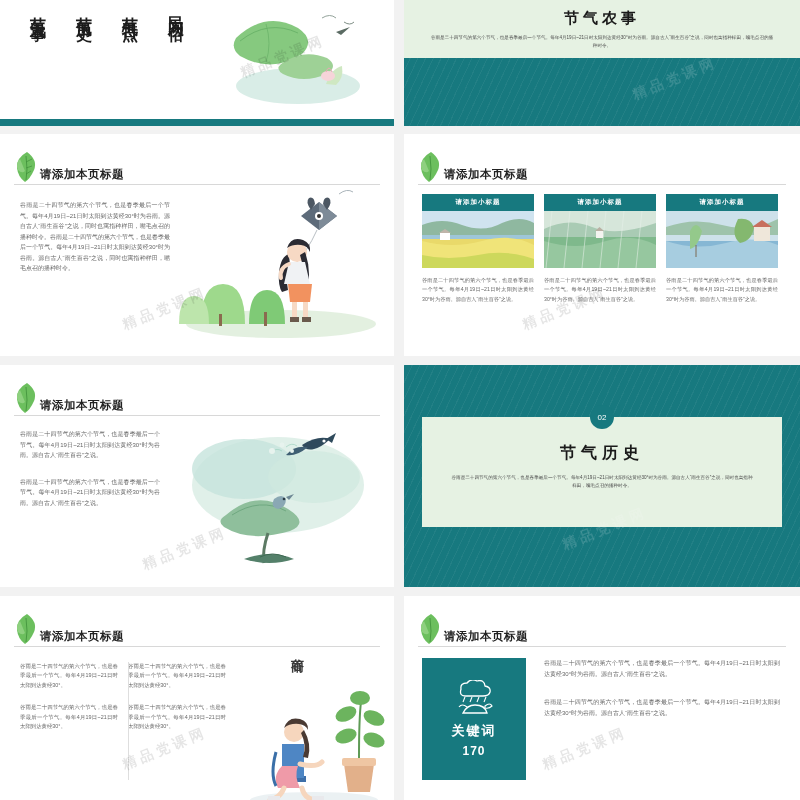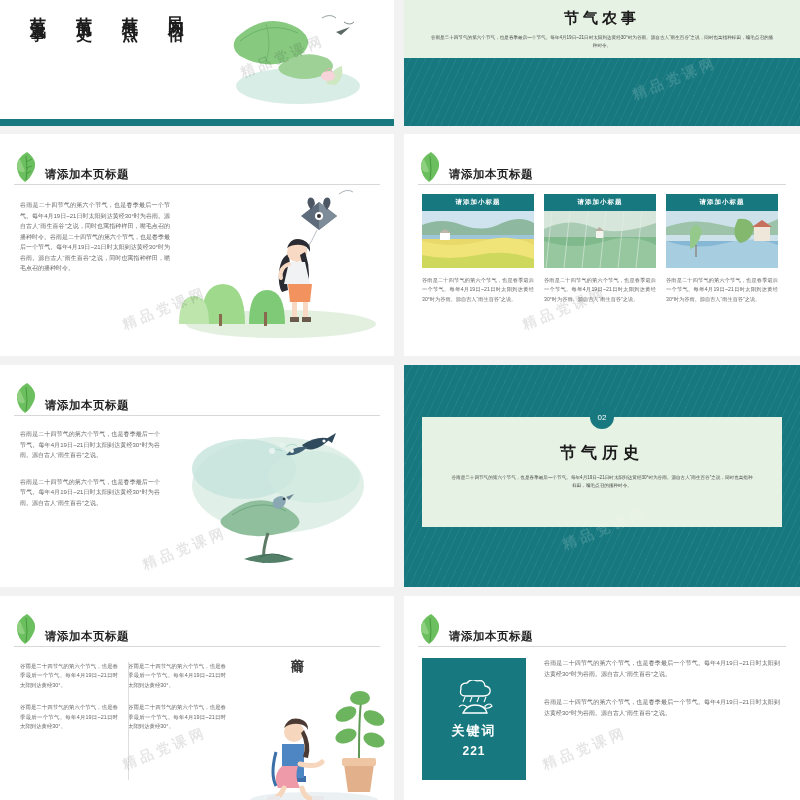"请添加本页标题" .page-head { gap: 5px -> none }
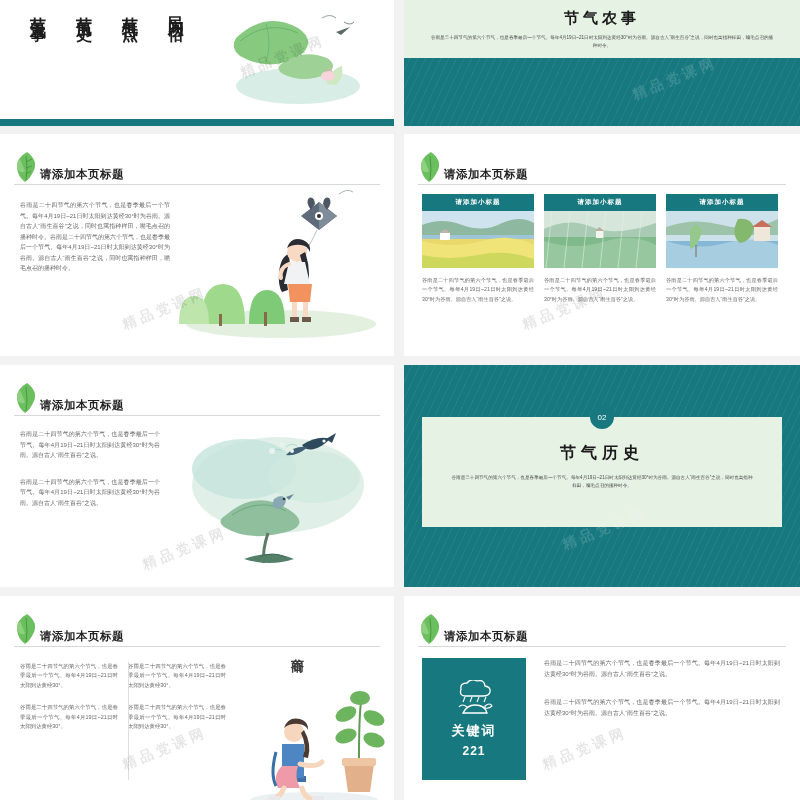"221" div.num { text: 221 -> 170 }
